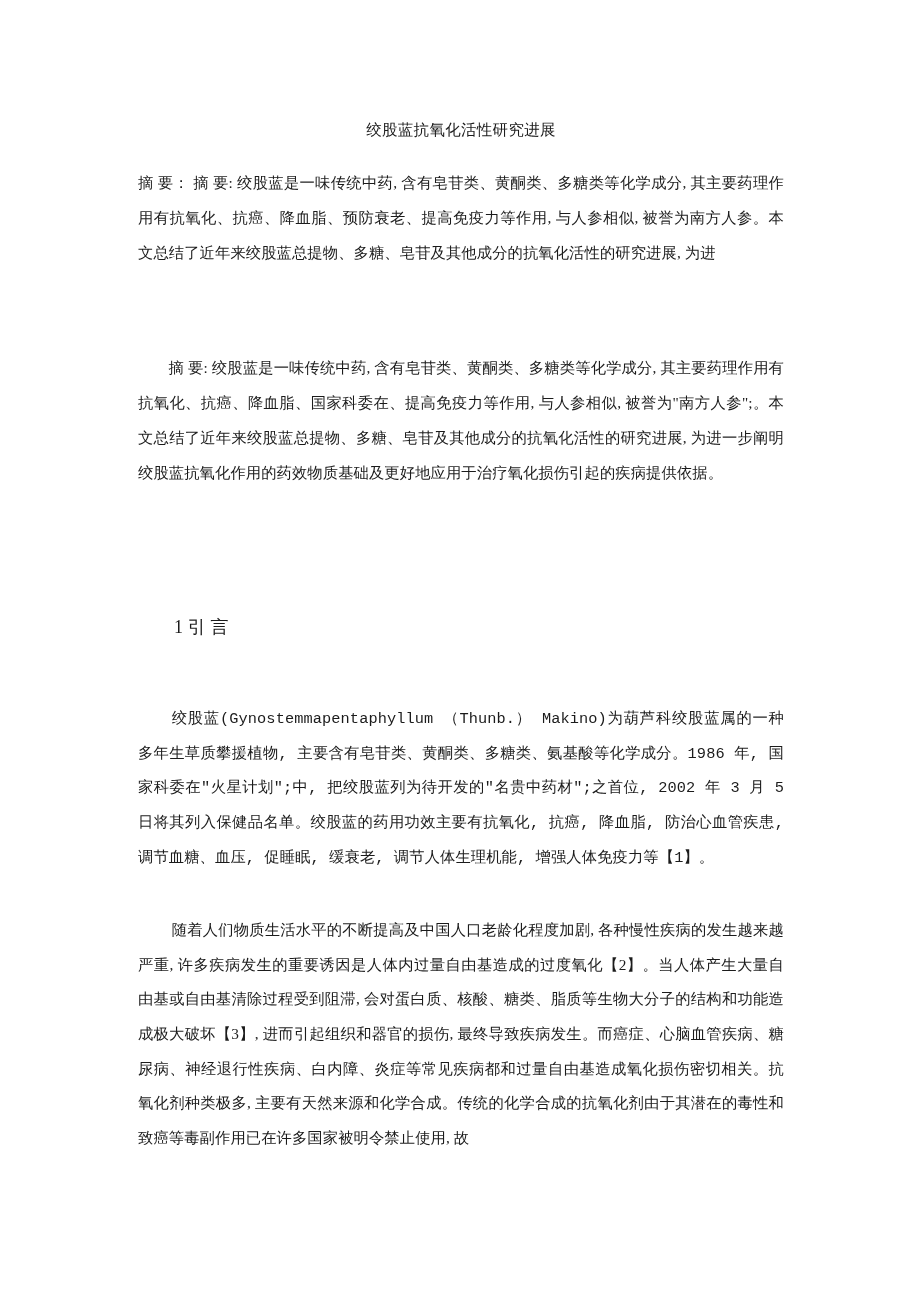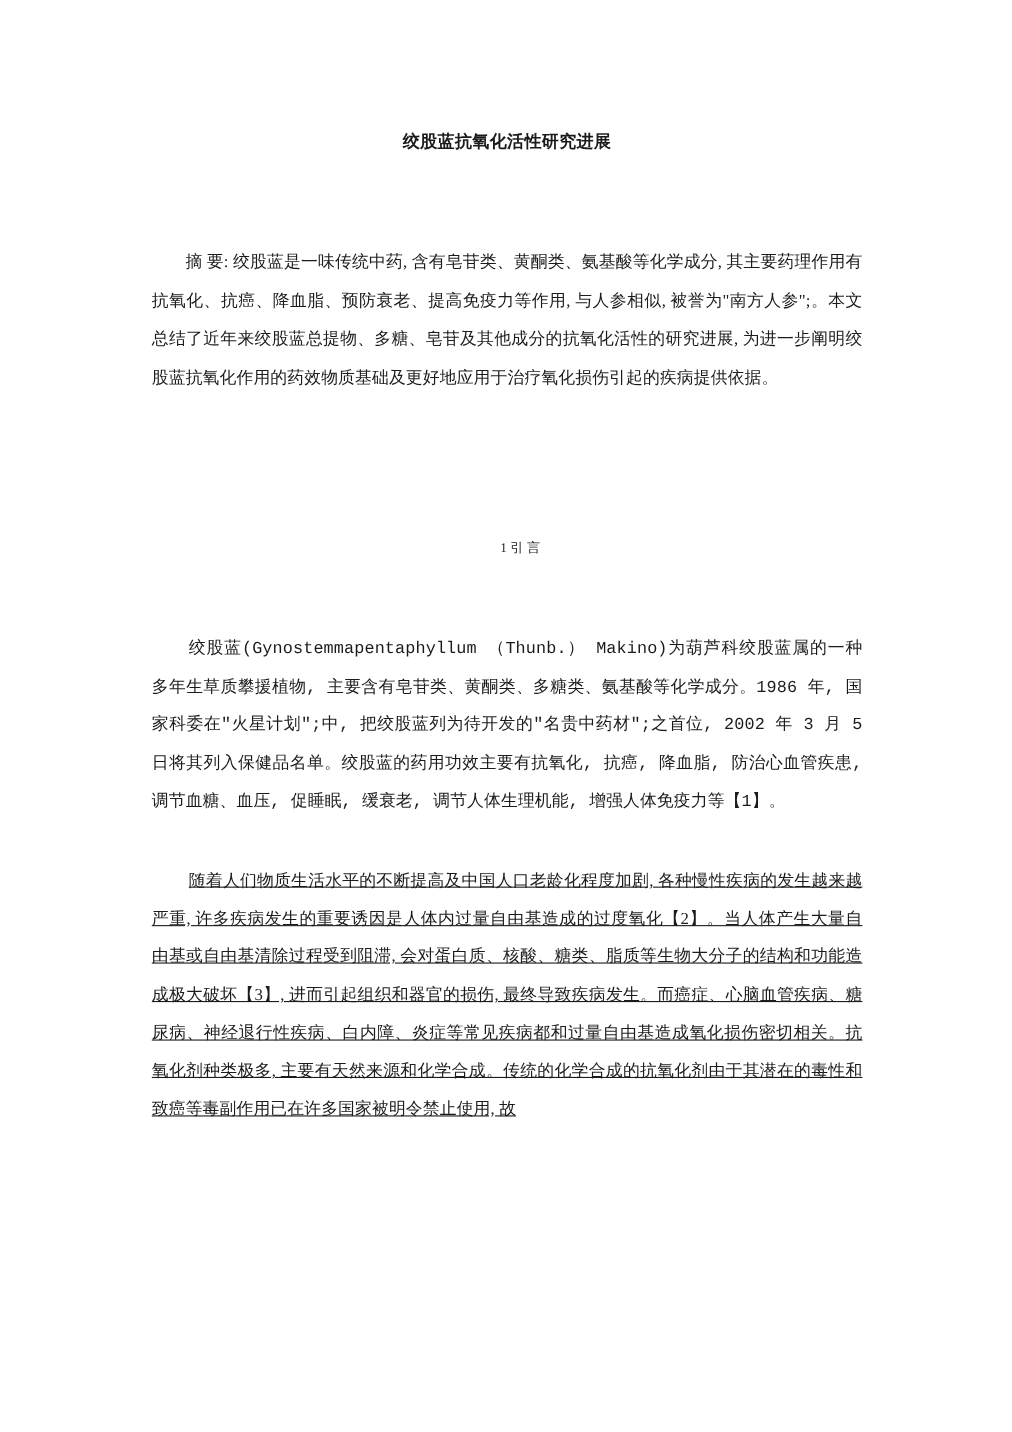"绞股蓝抗氧化活性研究进展" .doc-title { font-weight: bold -> normal }
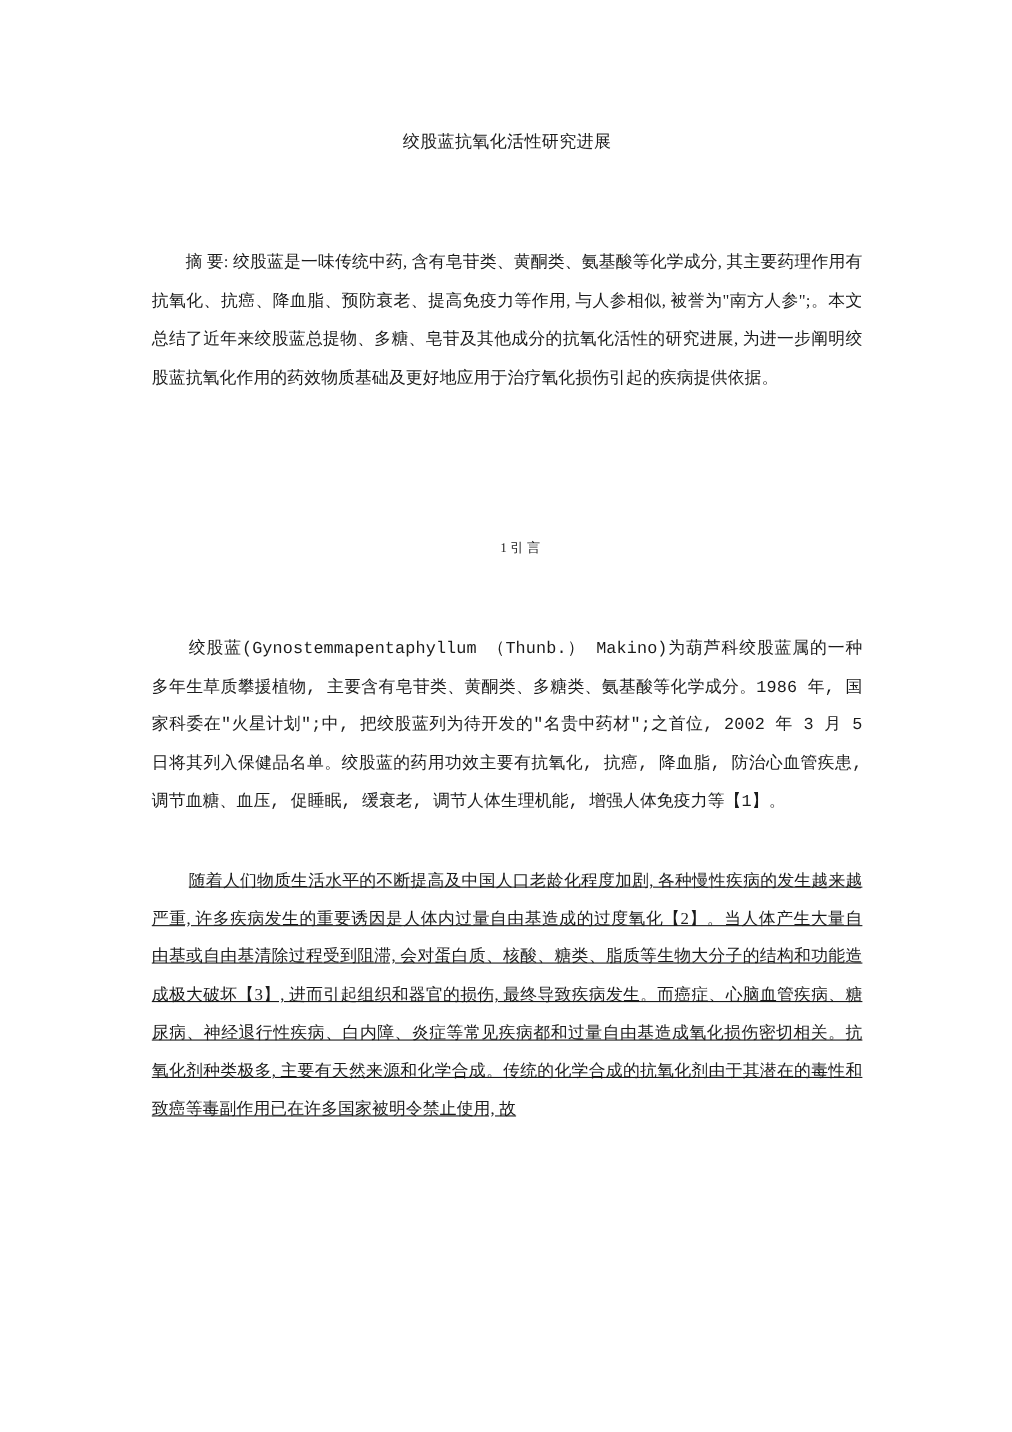"摘 要： 摘 要: 绞股蓝是一味传统中药," p.abstract-one { html: none -> <p>摘 要： 摘 要: 绞股蓝是一味传统中药, 含有皂苷类、黄酮类、多糖类等化学成分, 其主要药理作用有抗氧化、抗癌、降血脂、预防衰老、提高免疫力等作用, 与人参相似, 被誉为南方人参。本文总结了近年来绞股蓝总提物、多糖、皂苷及其他成分的抗氧化活性的研究进展, 为进</p> }
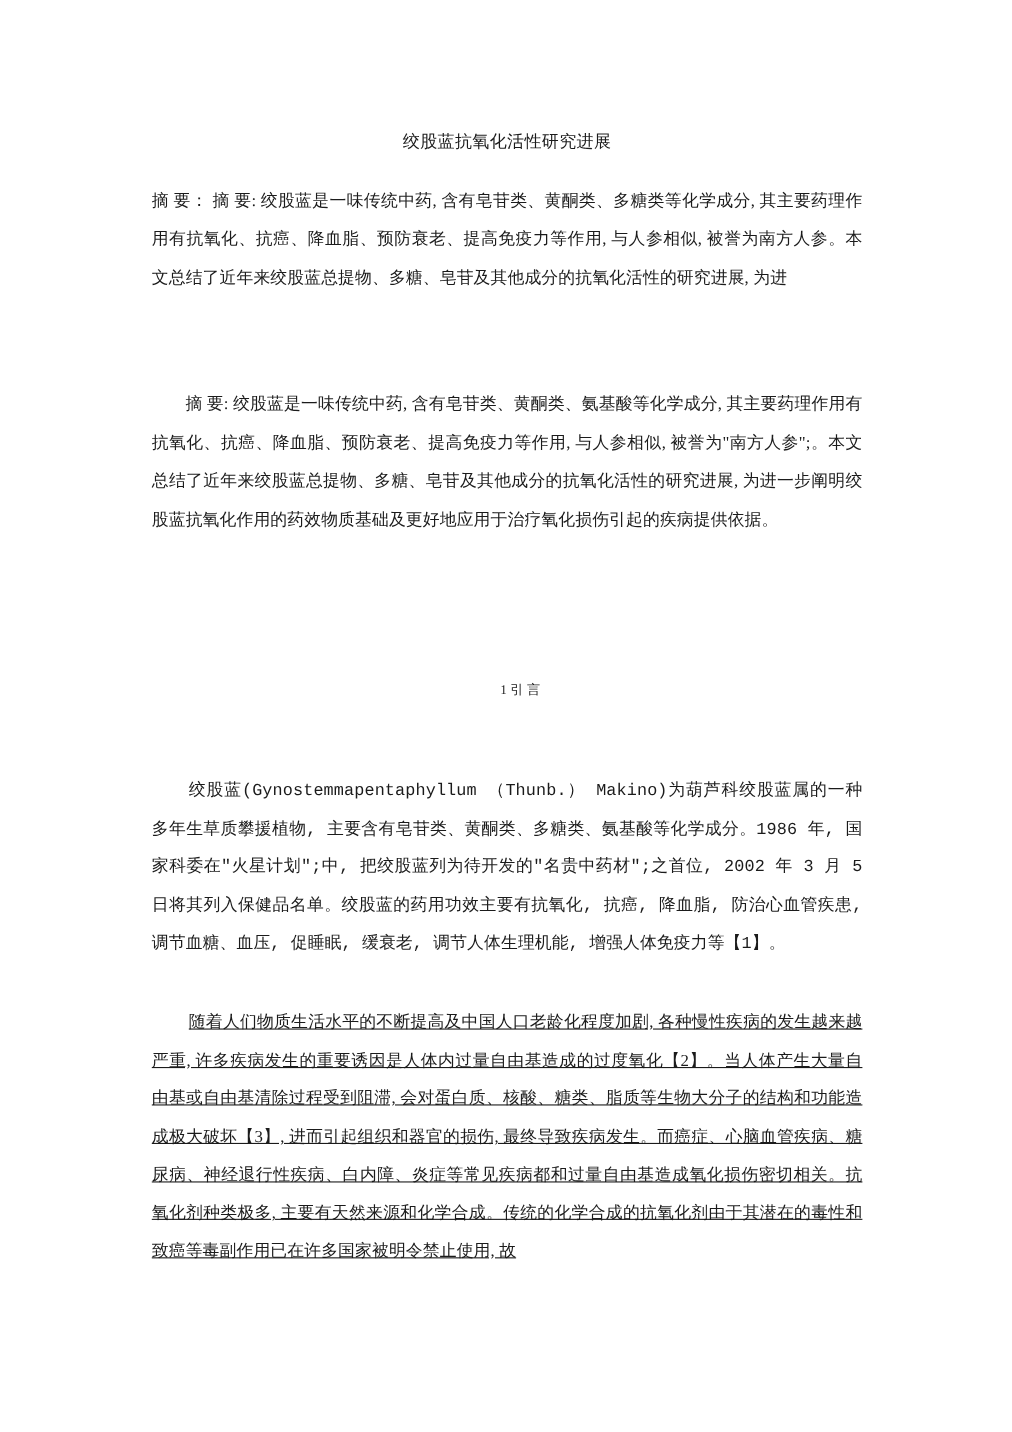"摘 要: 绞股蓝是一味传统中药, 含有皂苷类、黄酮类、氨基酸等化学成分," p.abstract-two { text: 氨基酸等化学成分, 其主要药理作用有抗氧化、抗癌、降血脂、预防衰老 -> 多糖类等化学成分, 其主要药理作用有抗氧化、抗癌、降血脂、国家科委在 }
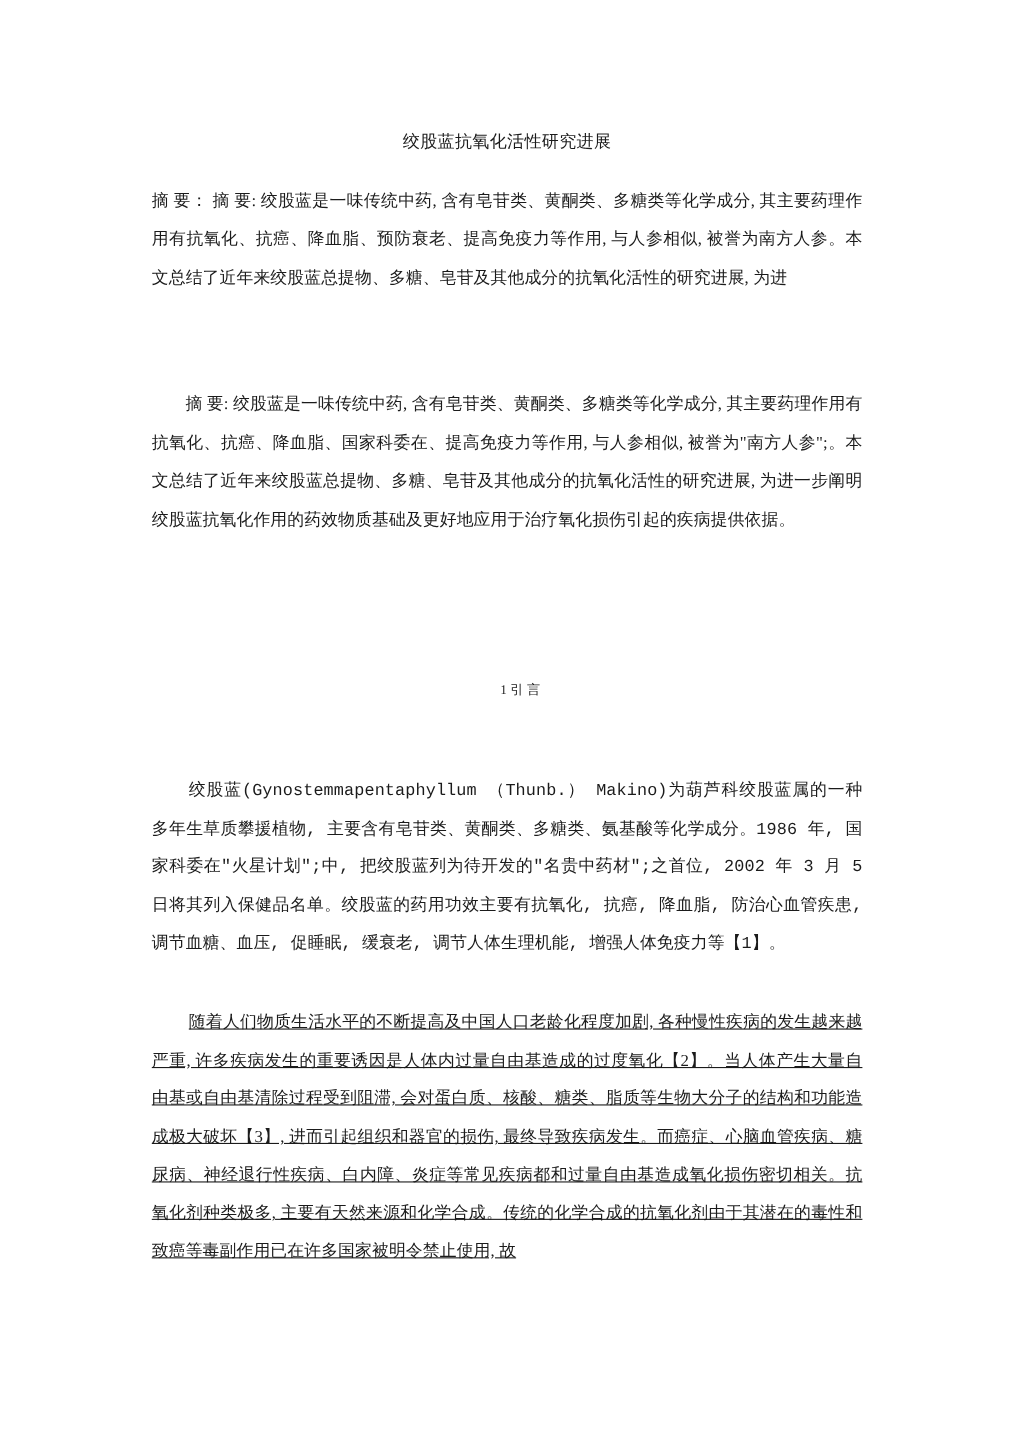"1 引 言" .section-heading { font-size: 12px -> 18px; text-align: center -> none }
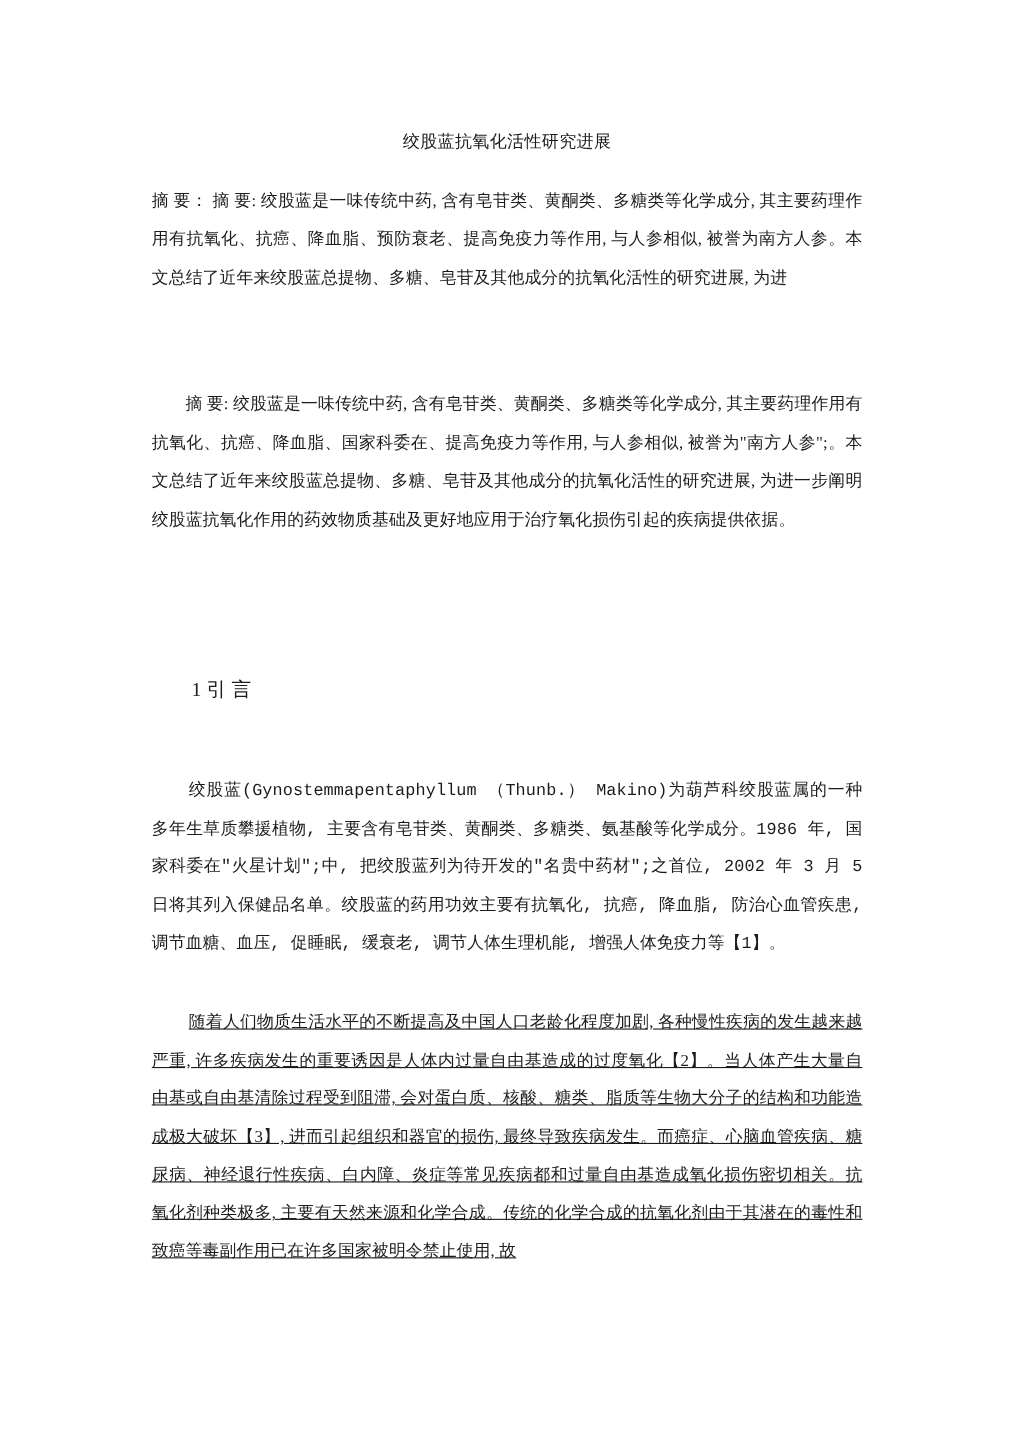"随着人们物质生活水平的不断提高及中国人口老龄化程度加剧," .body-para.second-body { text-decoration: underline -> none }
